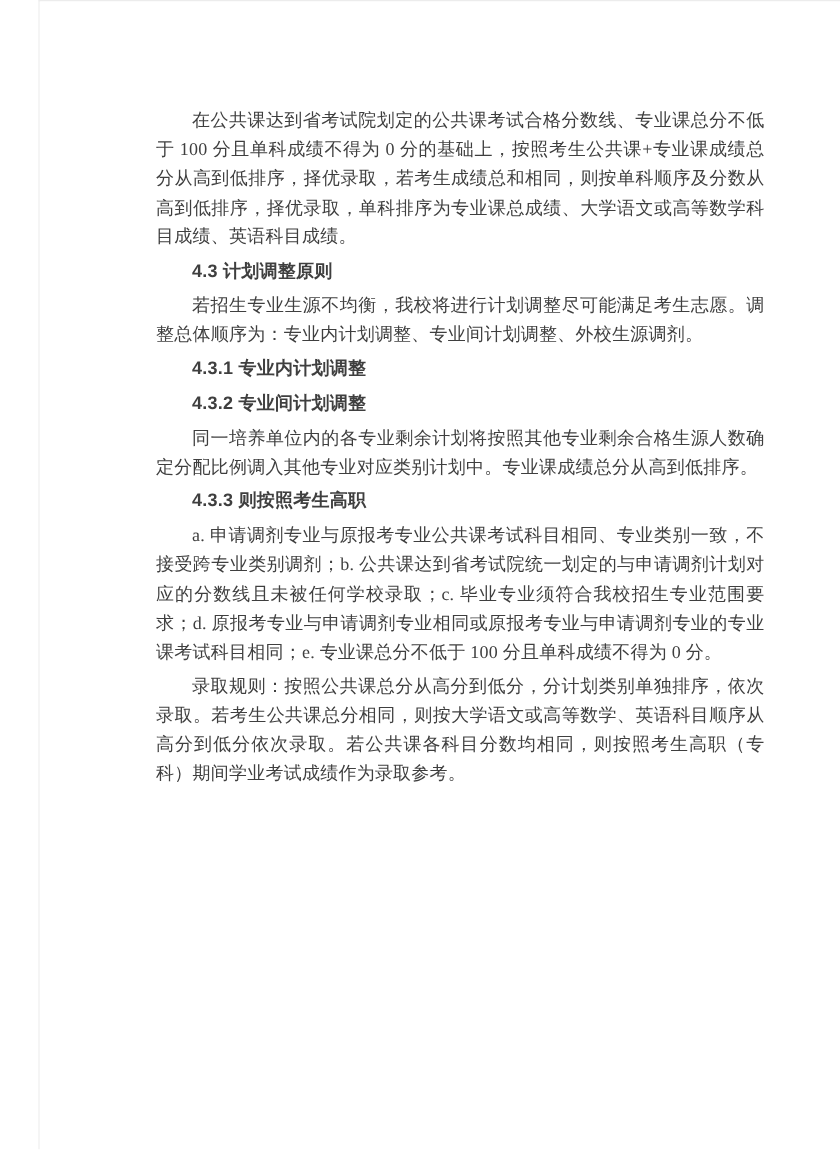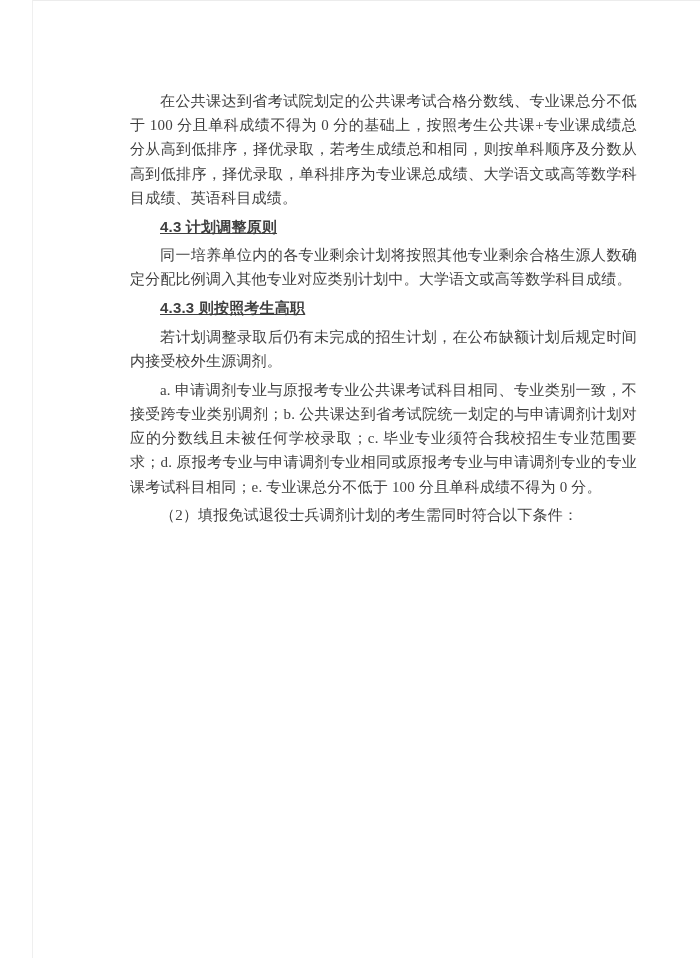"4.3 计划调整原则" .heading { text-decoration: underline -> none }
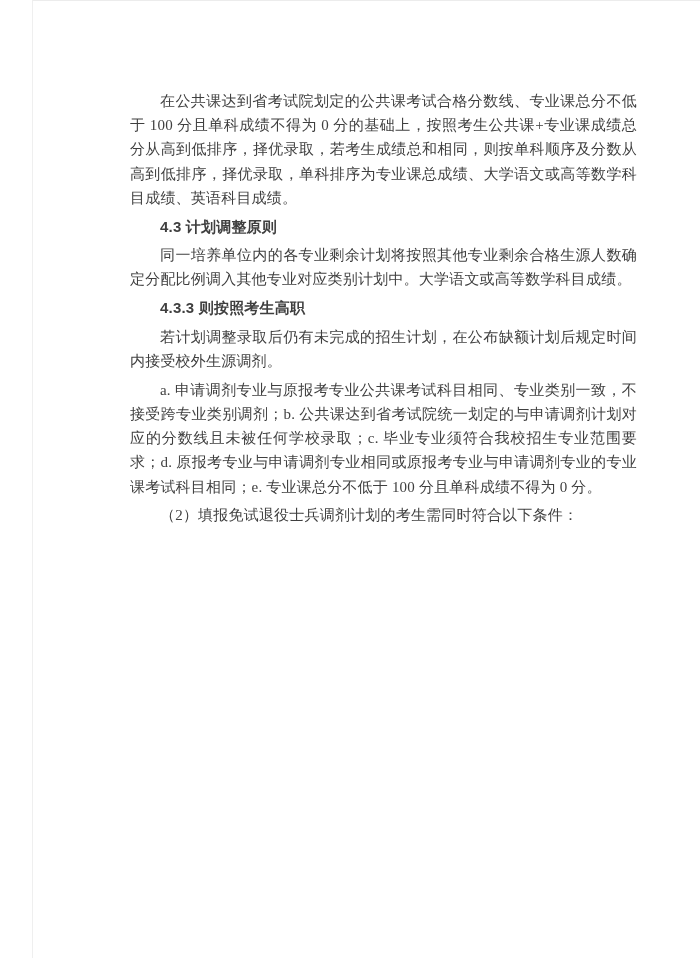"若招生专业生源不均衡，我校将进行计划调整尽可能满足考生志愿。调整总体顺序为：专业" p.para { html: none -> <p>若招生专业生源不均衡，我校将进行计划调整尽可能满足考生志愿。调整总体顺序为：专业内计划调整、专业间计划调整、外校生源调剂。</p> }
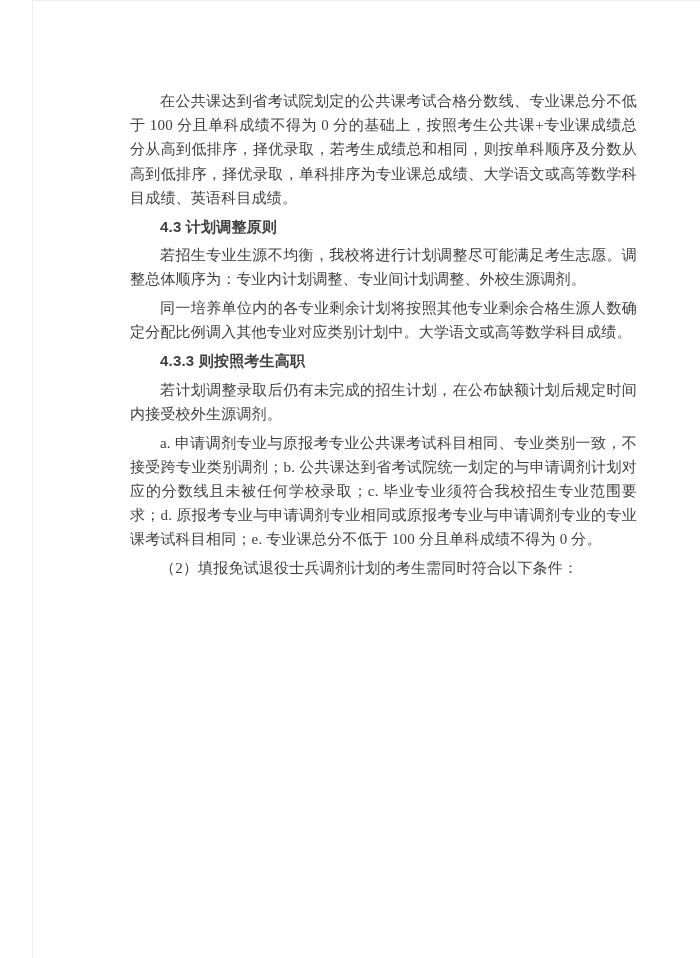"4.3.1 专业内计划调整" p.heading { html: none -> <p>4.3.1 专业内计划调整</p> }
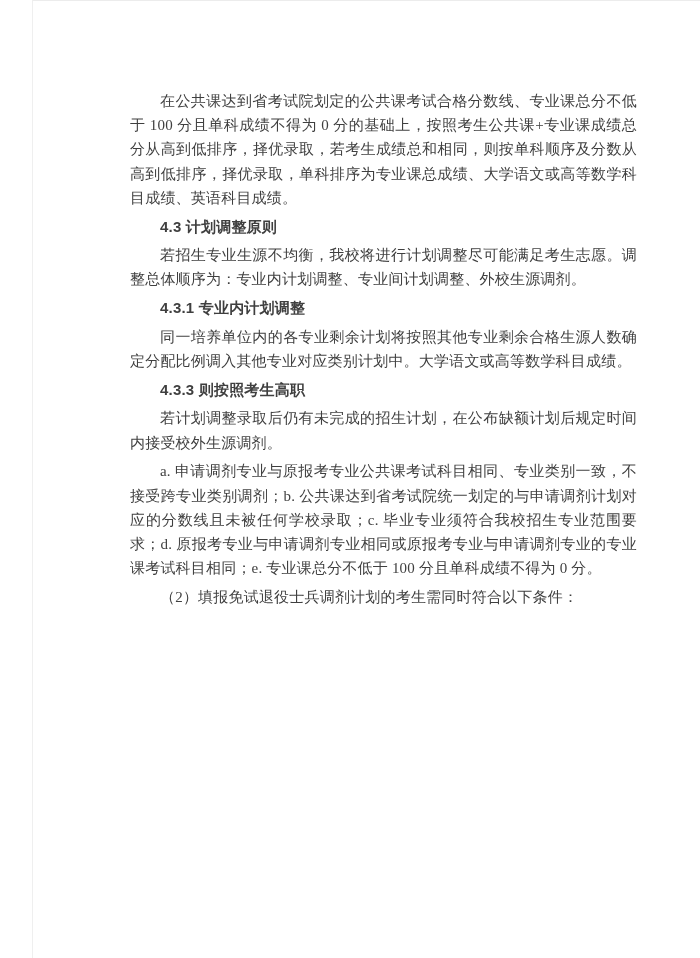"4.3.2 专业间计划调整" p.heading { html: none -> <p>4.3.2 专业间计划调整</p> }
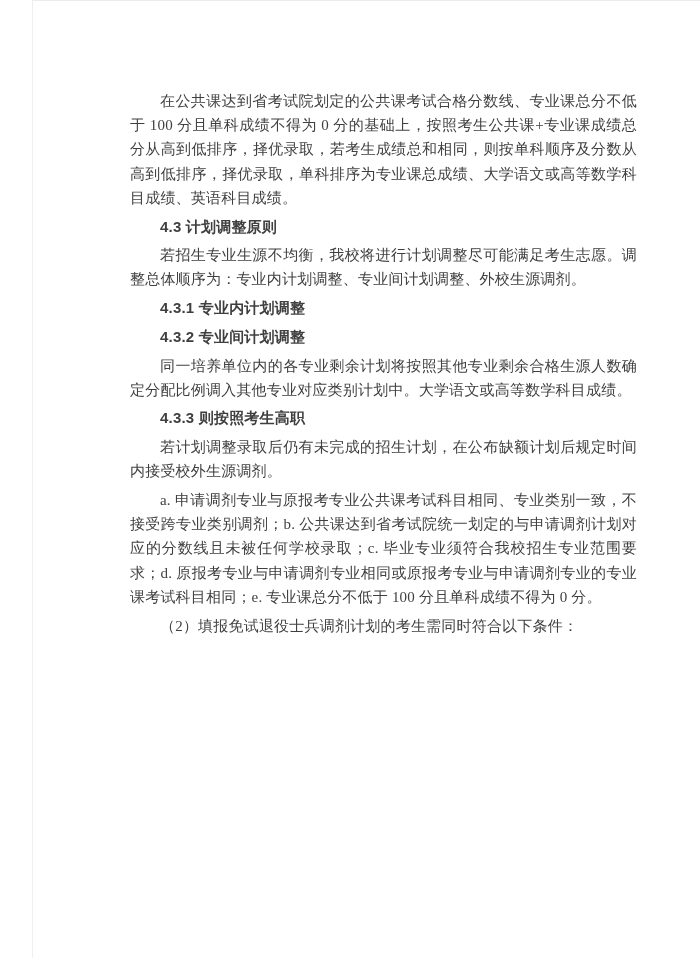"同一培养单位内的各专业剩余计划将按照其他专业剩余合格生源人数确定分配比例调入其他" p.para { text: 大学语文或高等数学科目成绩 -> 专业课成绩总分从高到低排序 }
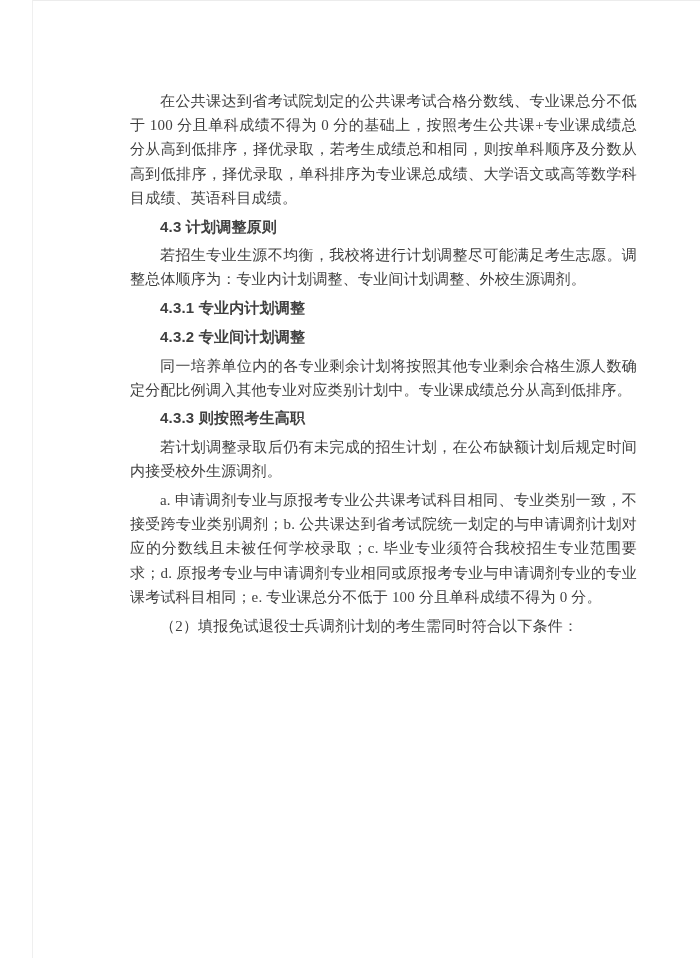"若计划调整录取后仍有未完成的招生计划，在公布缺额计划后规定时间内接受校外生源调剂" p.para { html: <p>若计划调整录取后仍有未完成的招生计划，在公布缺额计划后规定时间内接受校外生源调剂。</p> -> none }
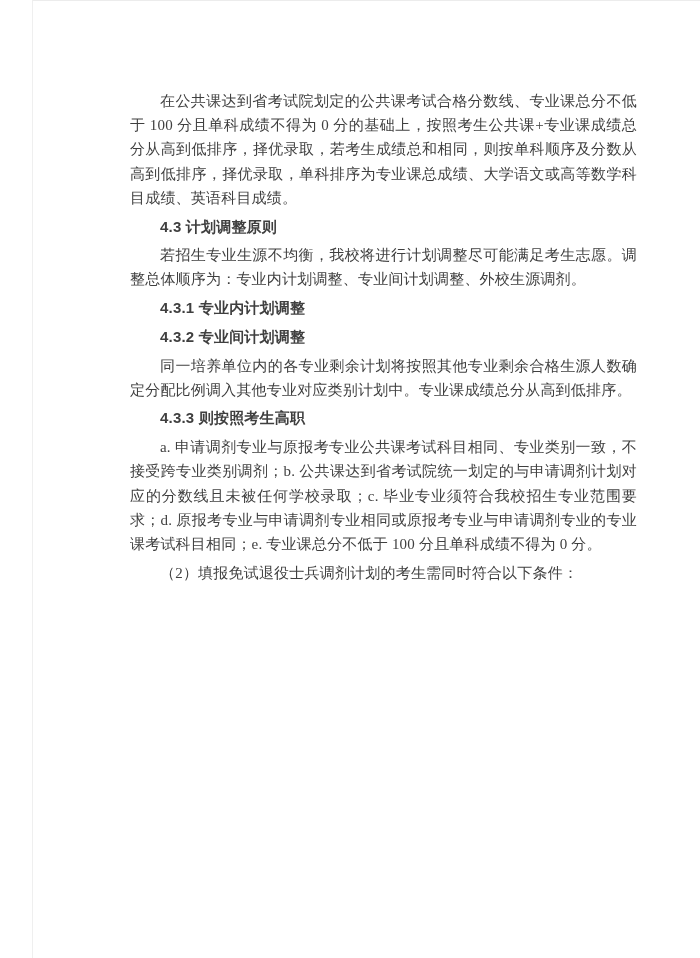"录取规则：按照公共课总分从高分到低分，分计划类别单独排序，依次录取。若考生公共课" p.para { html: none -> <p>录取规则：按照公共课总分从高分到低分，分计划类别单独排序，依次录取。若考生公共课总分相同，则按大学语文或高等数学、英语科目顺序从高分到低分依次录取。若公共课各科目分数均相同，则按照考生高职（专科）期间学业考试成绩作为录取参考。</p> }
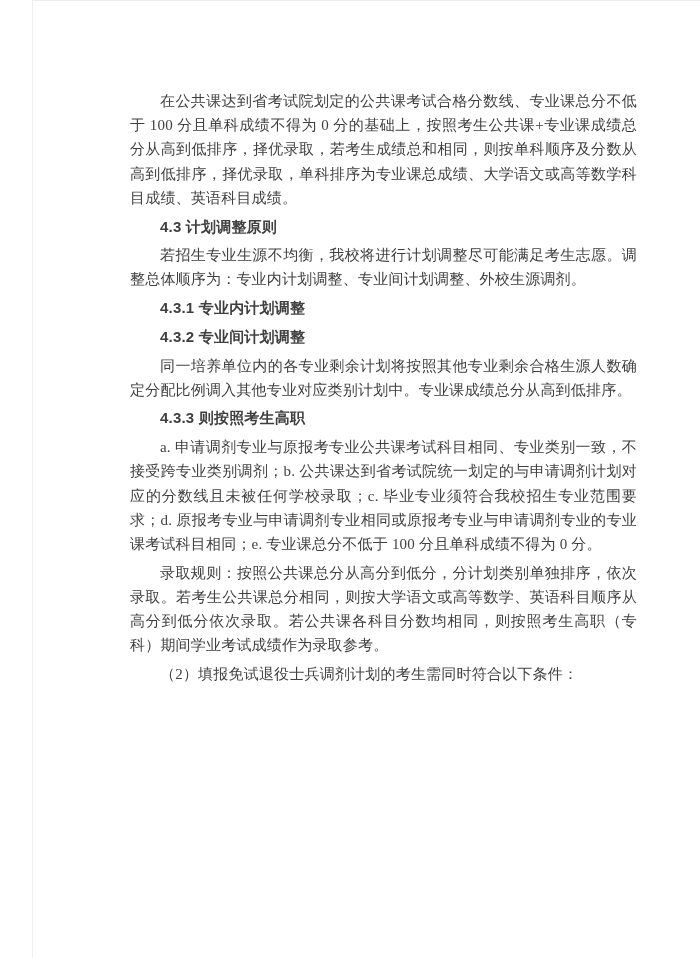"（2）填报免试退役士兵调剂计划的考生需同时符合以下条件：" p.para { html: <p>（2）填报免试退役士兵调剂计划的考生需同时符合以下条件：</p> -> none }
